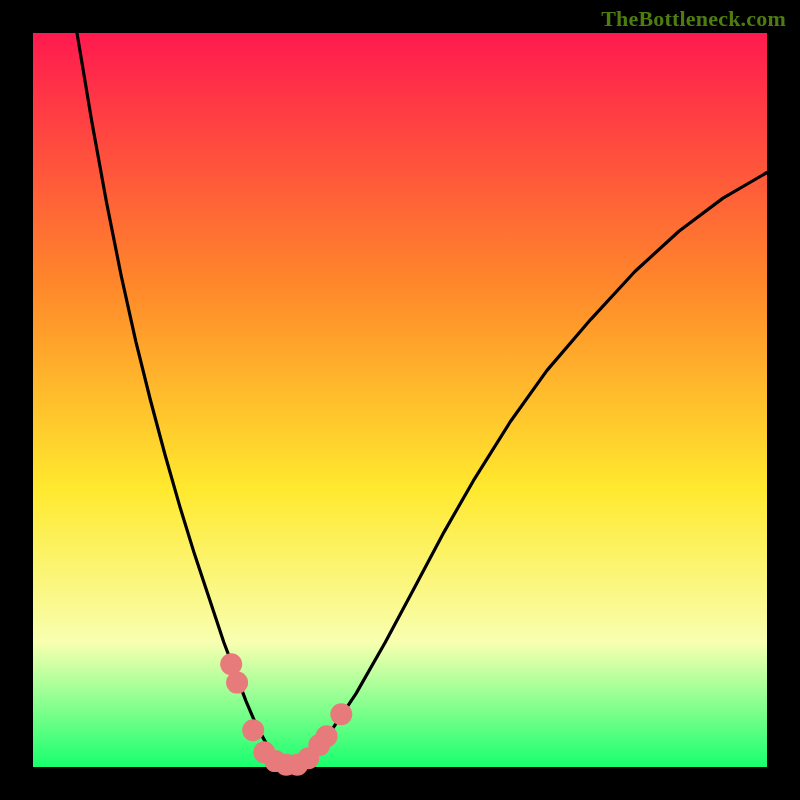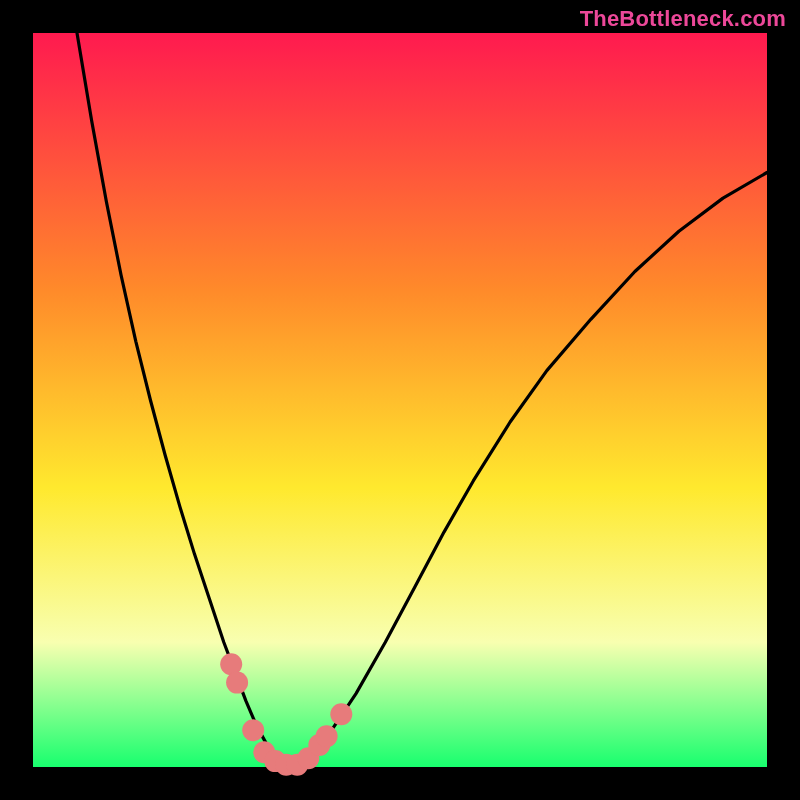"TheBottleneck.com" .watermark { color: #ec4899 -> #4d7c0f; font-family: none -> Liberation Serif, serif }
